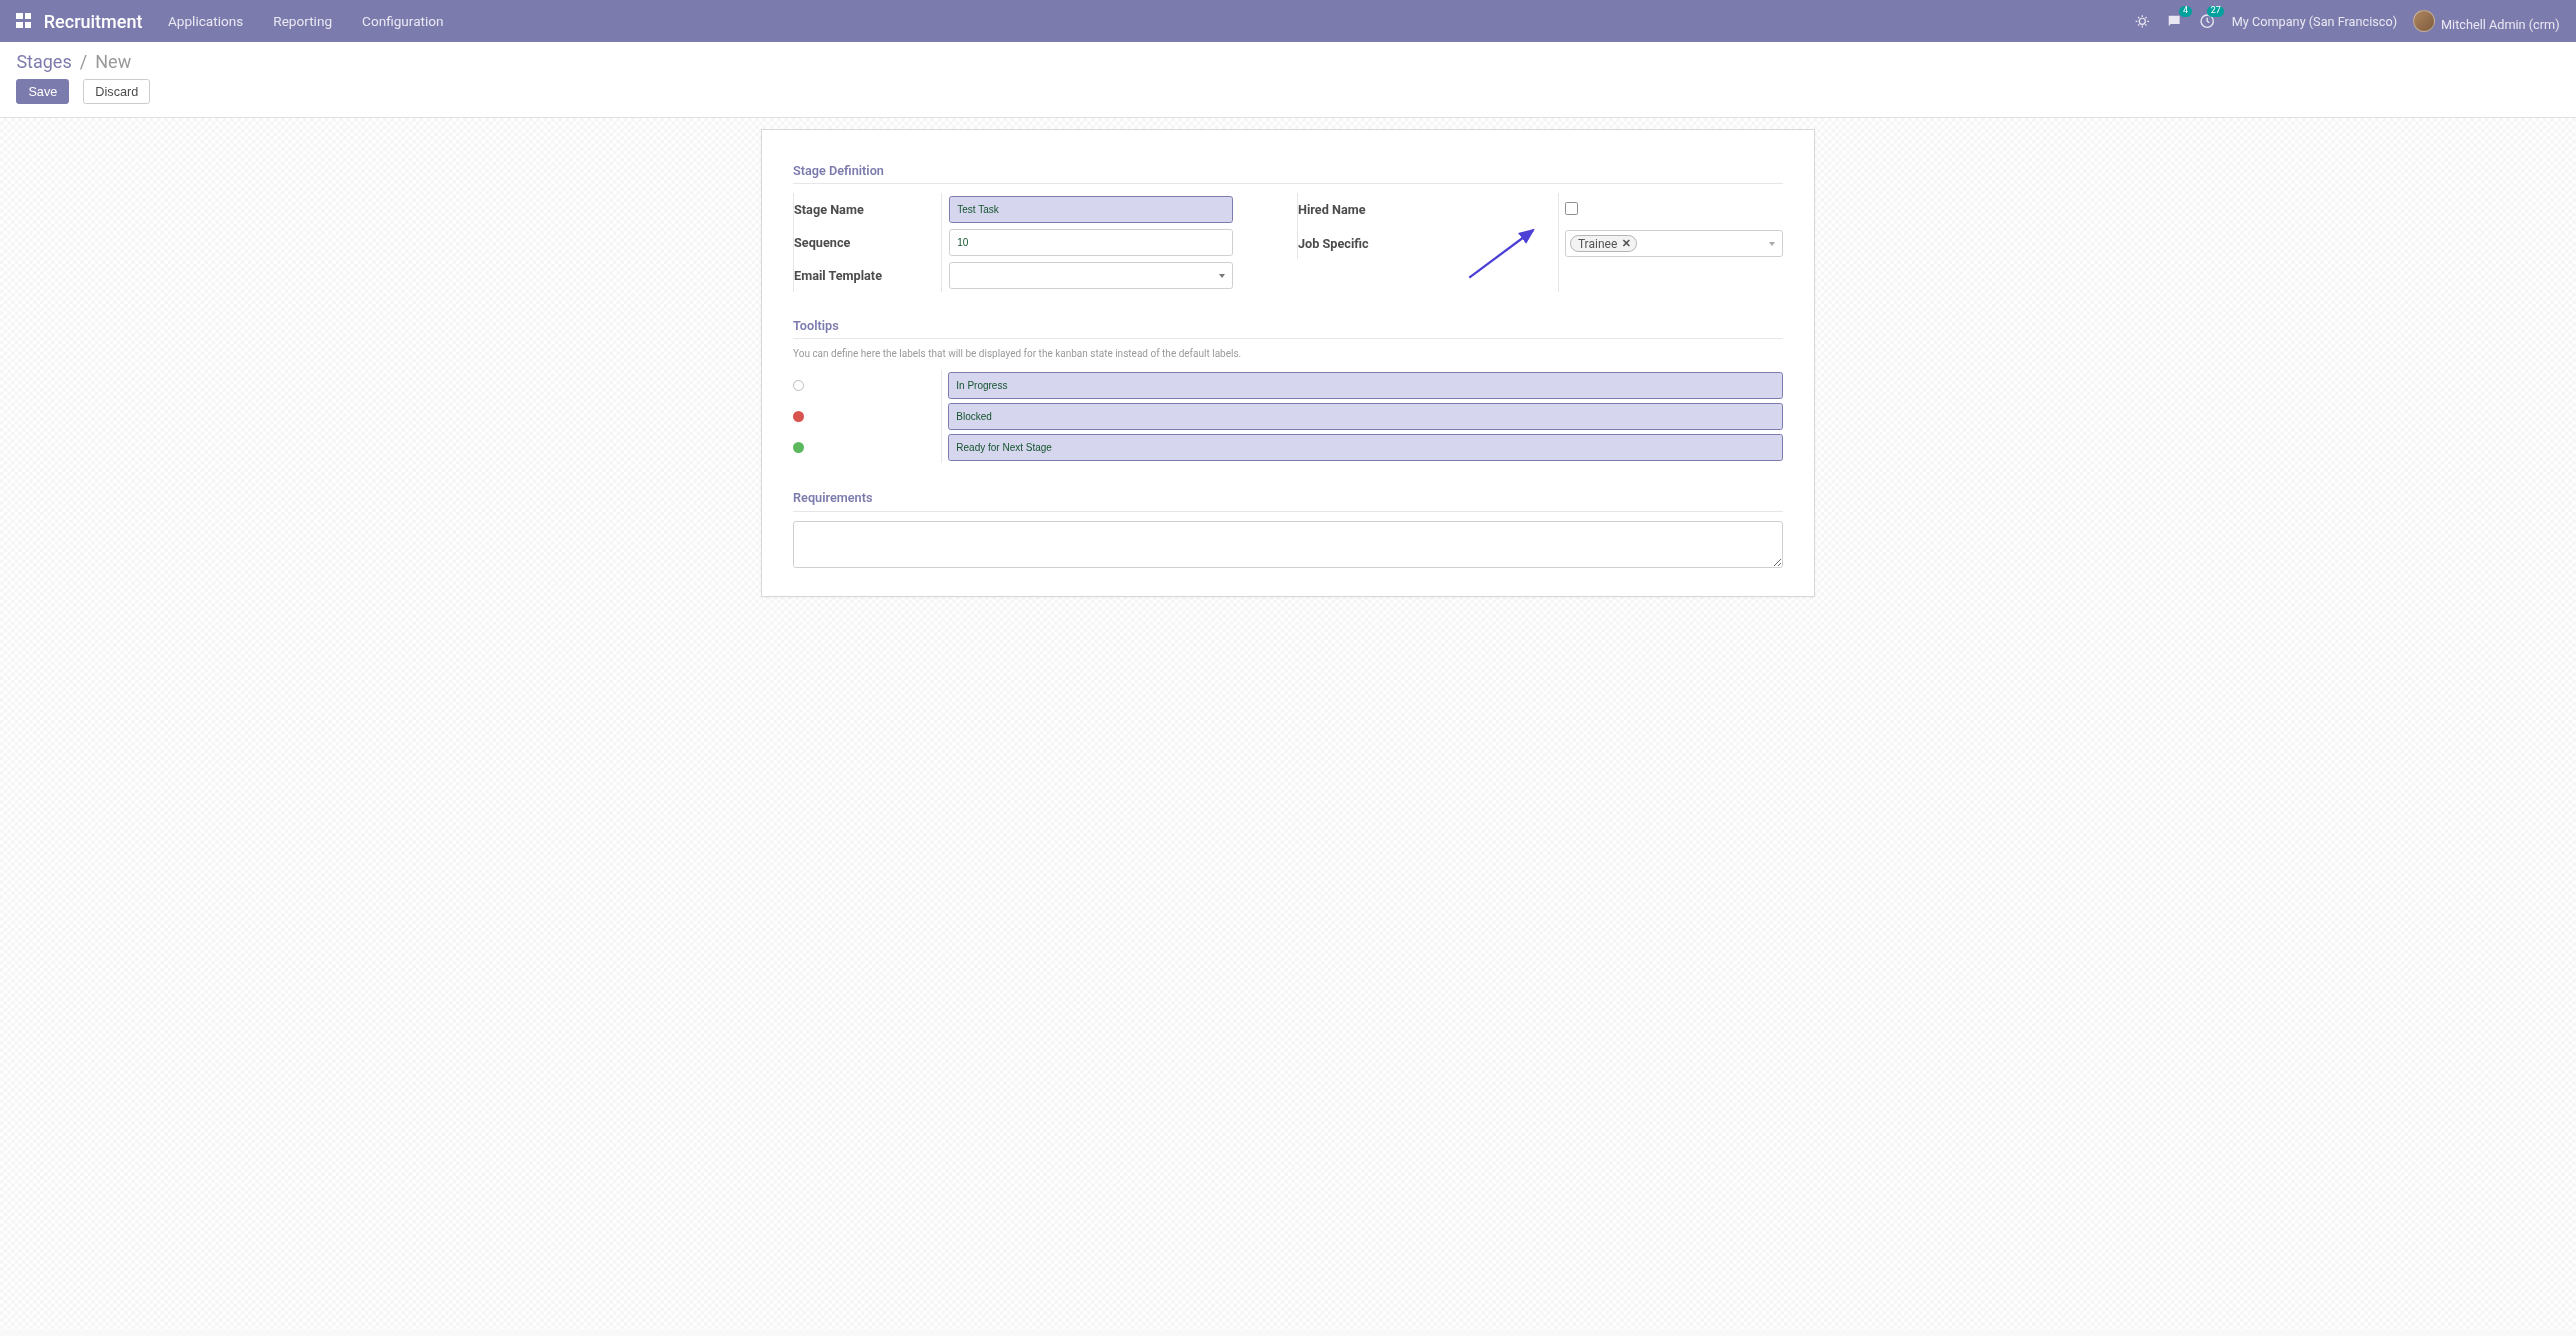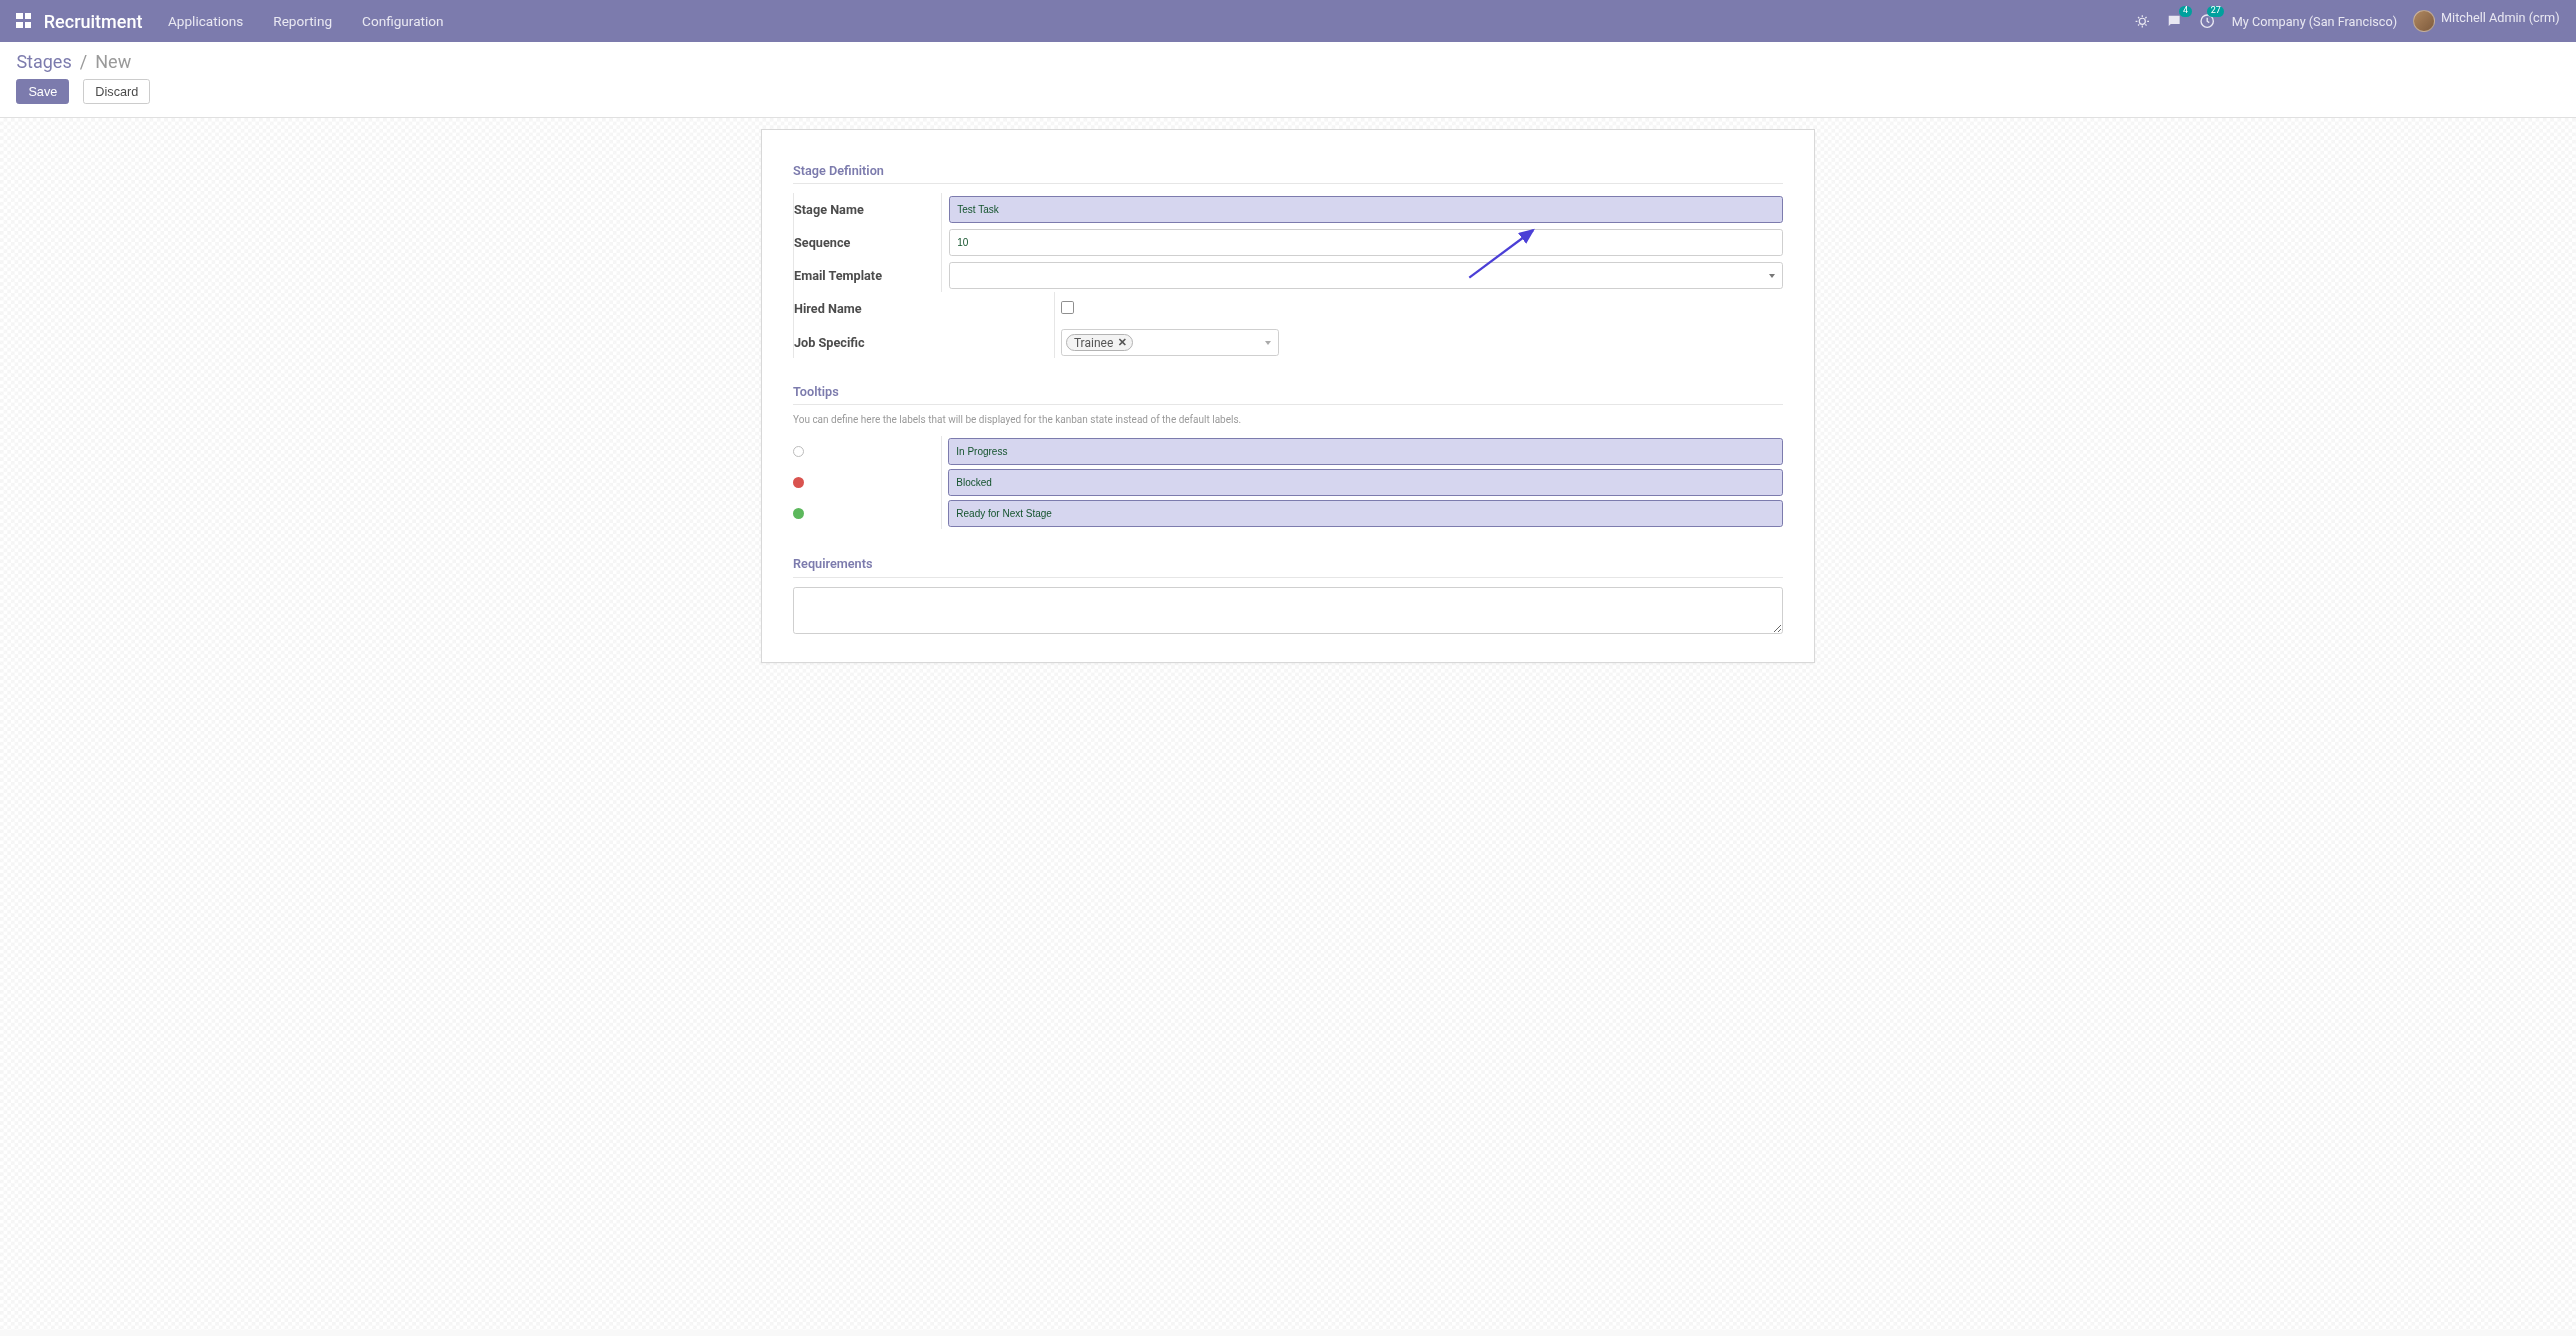"Mitchell Admin (crm)" .user { align-items: flex-start -> flex-end }
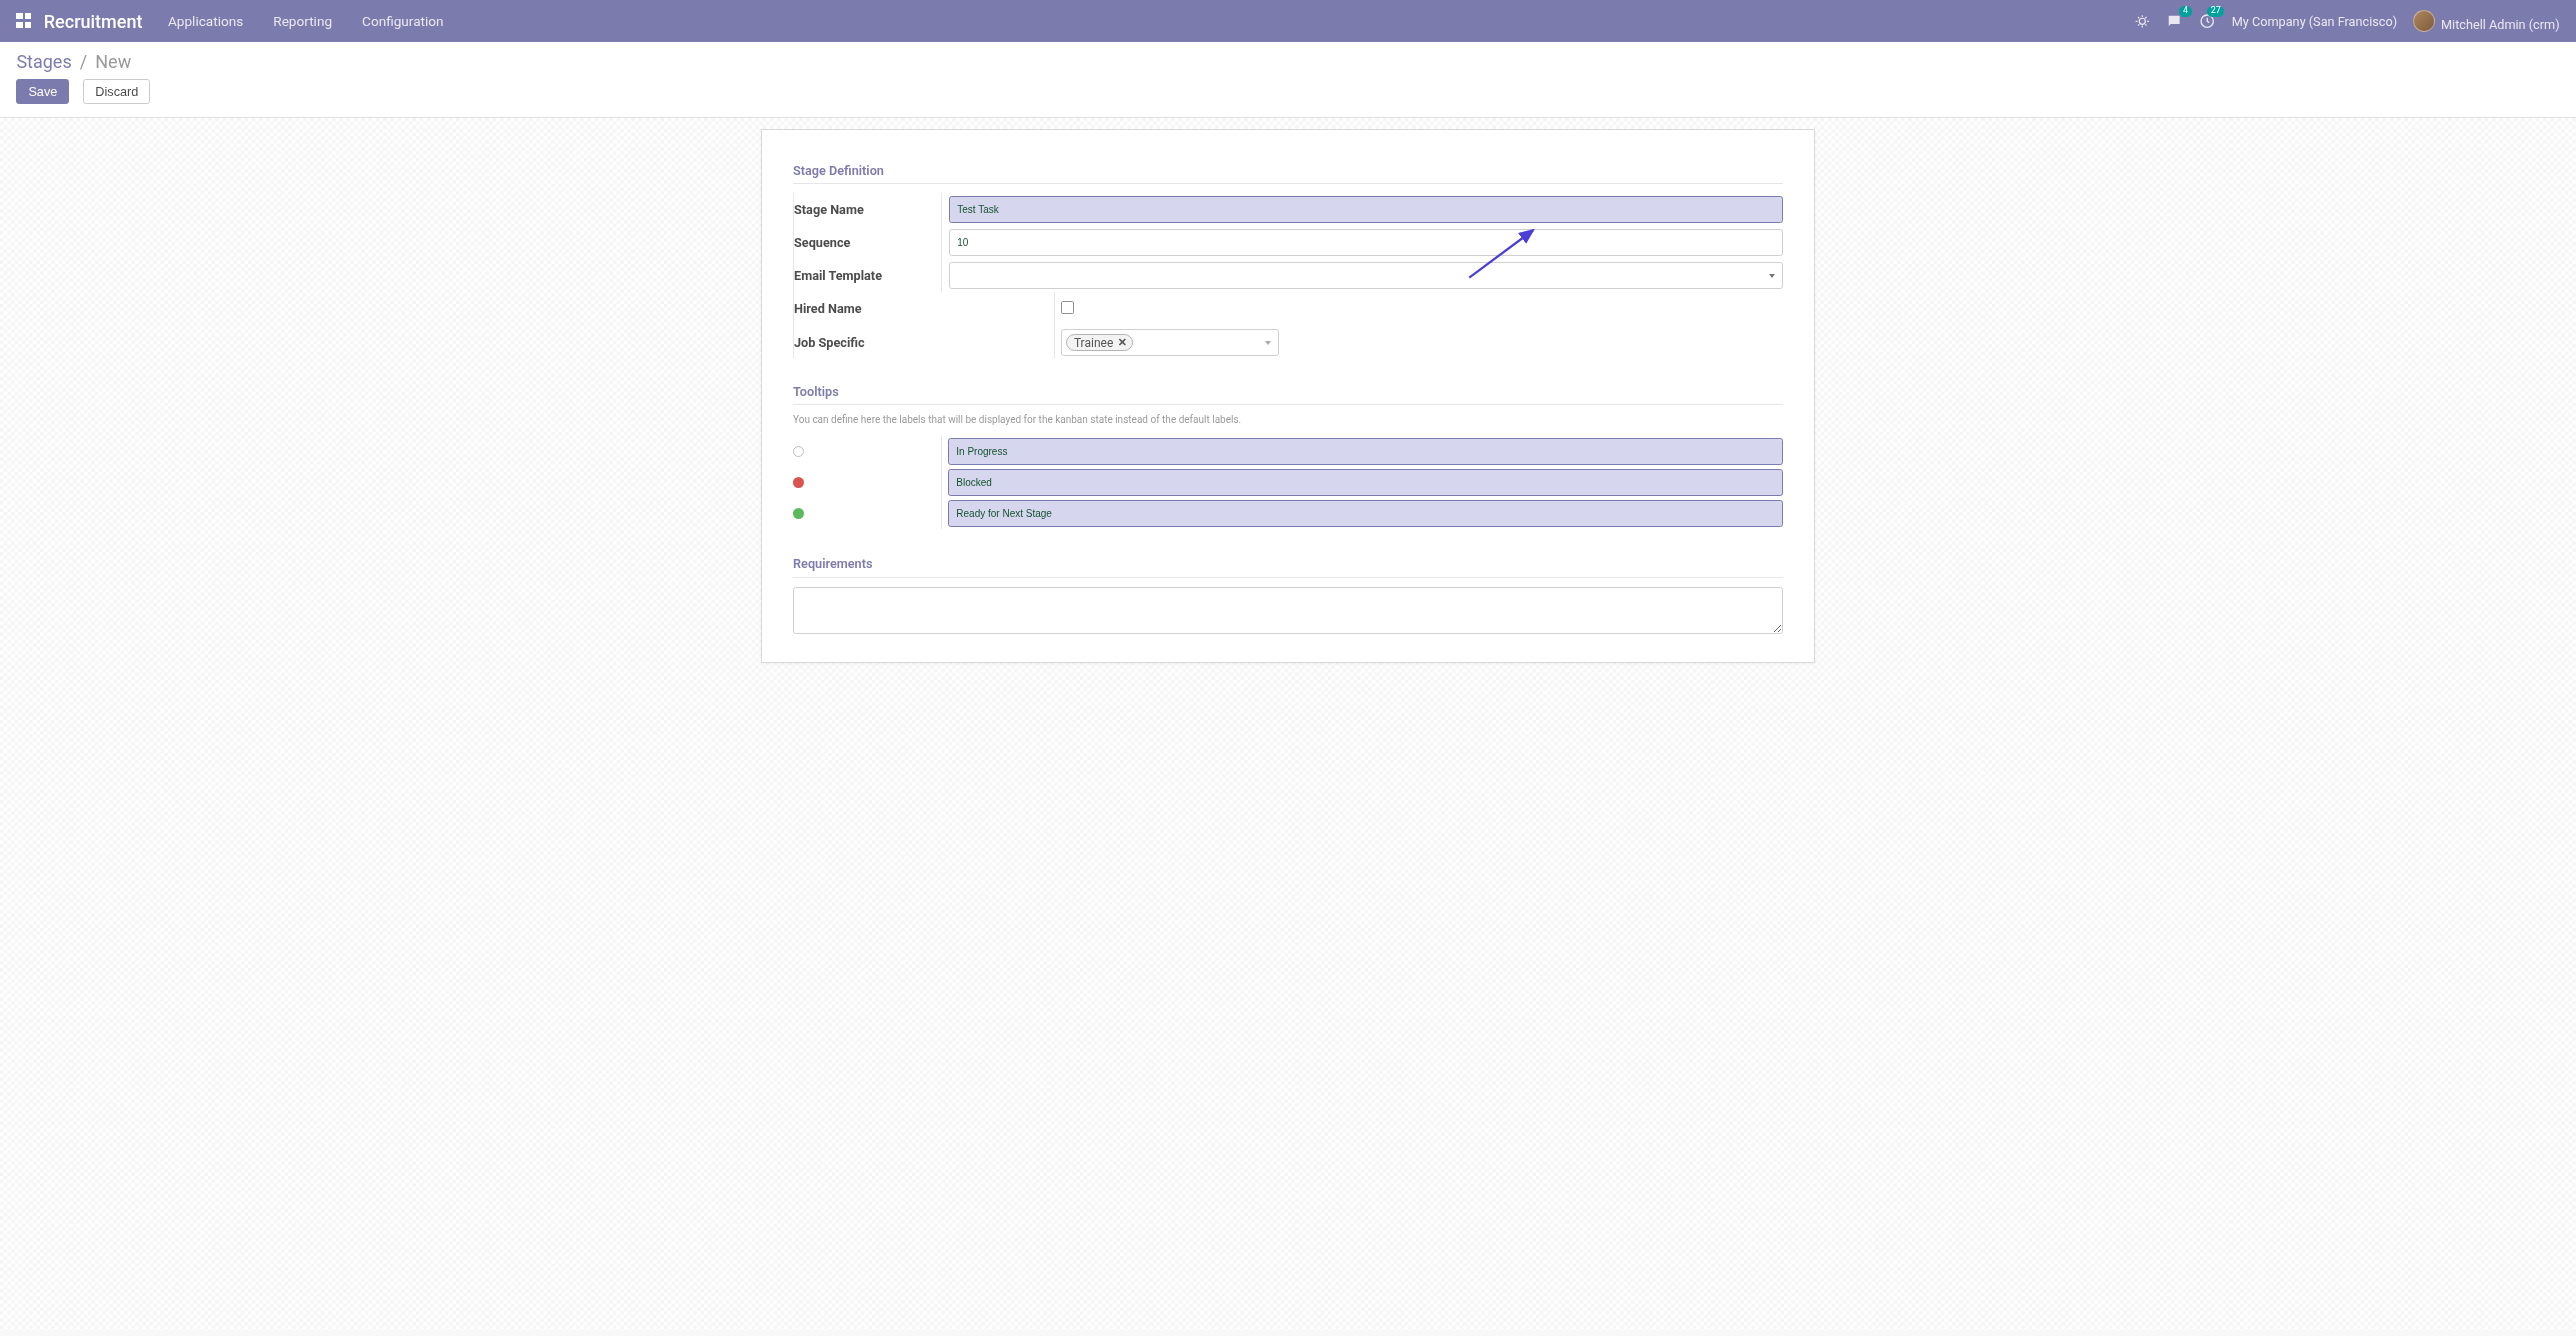"Stage Name" .two-col { grid-template-columns: 1fr -> 1fr 1fr }
